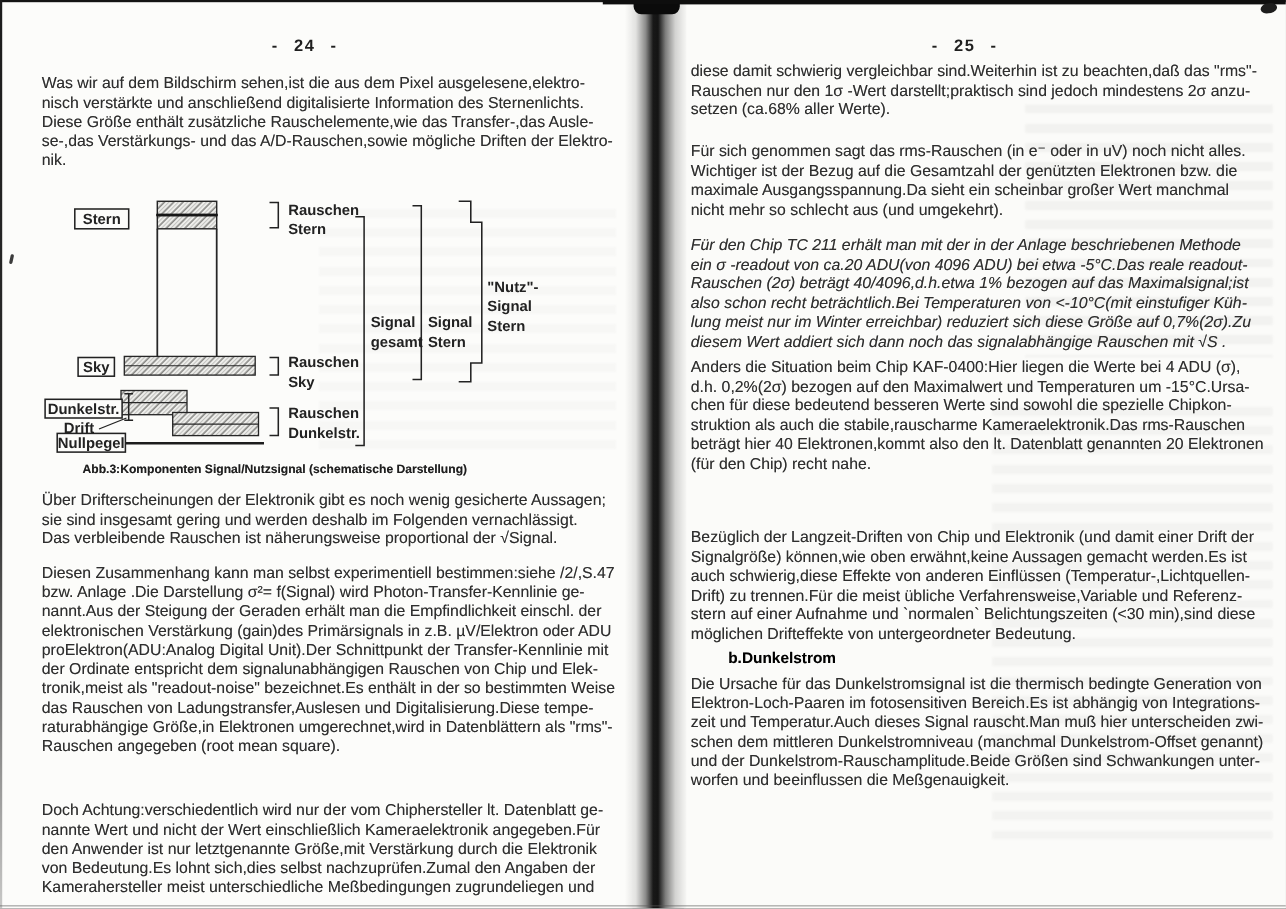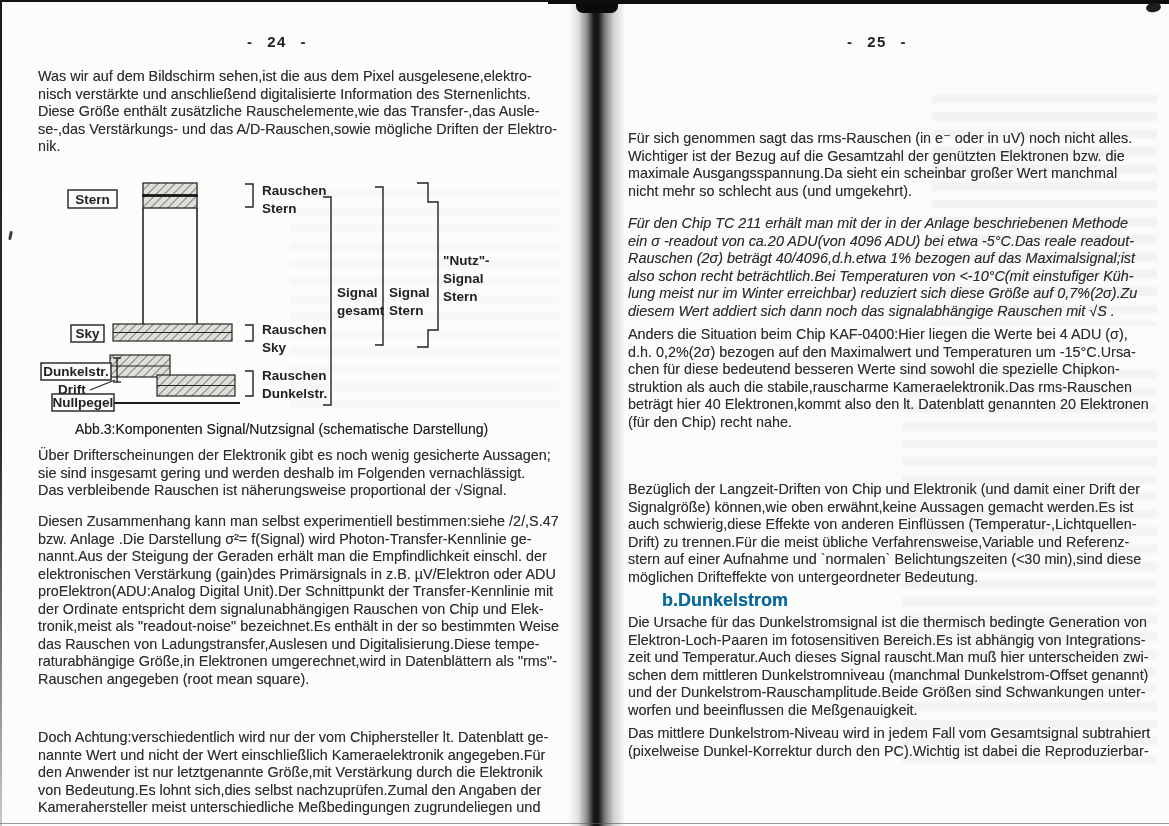"diese damit schwierig vergleichbar" p.para { html: none -> <p>diese damit schwierig vergleichbar sind.Weiterhin ist zu beachten,daß das "rms"- Rauschen nur den 1σ -Wert darstellt;praktisch sind jedoch mindestens 2σ anzu- setzen (ca.68% aller Werte).</p> }
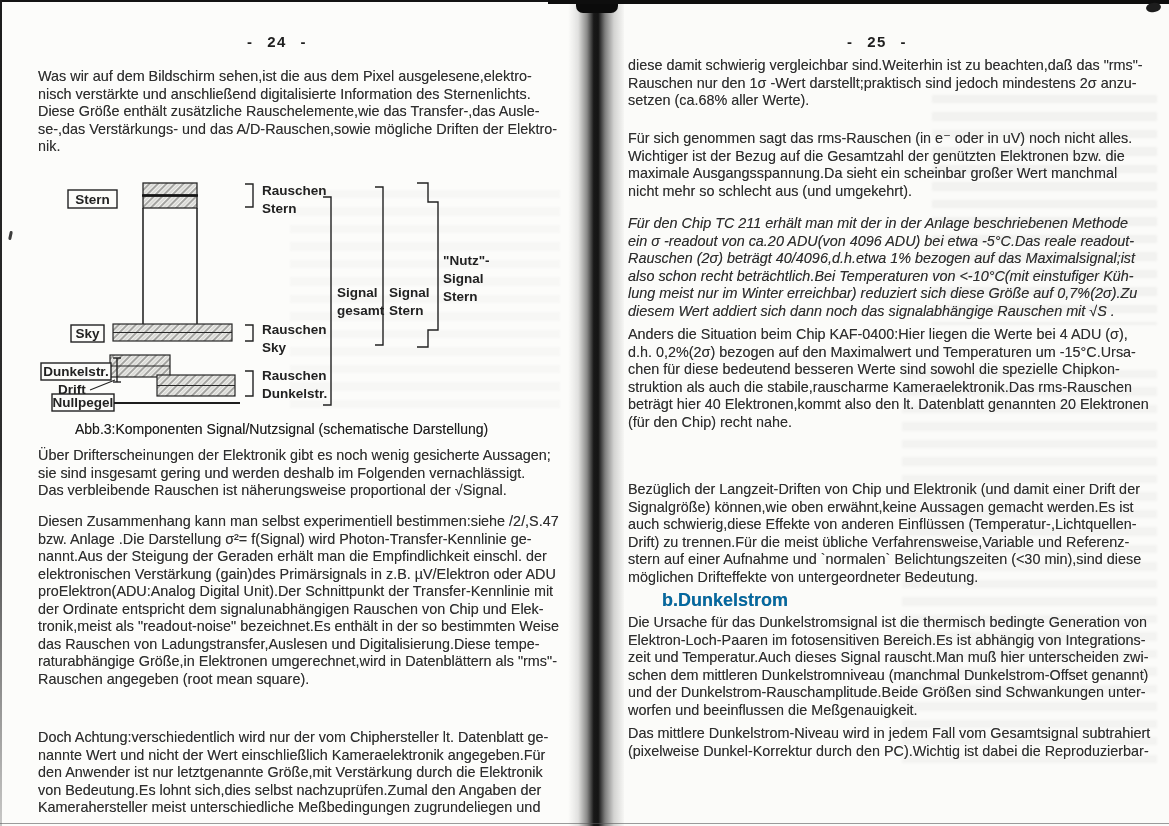"Abb.3:Komponenten Signal/Nutzsignal" .fig-caption { font-size: 14px -> 11px; font-weight: normal -> bold }
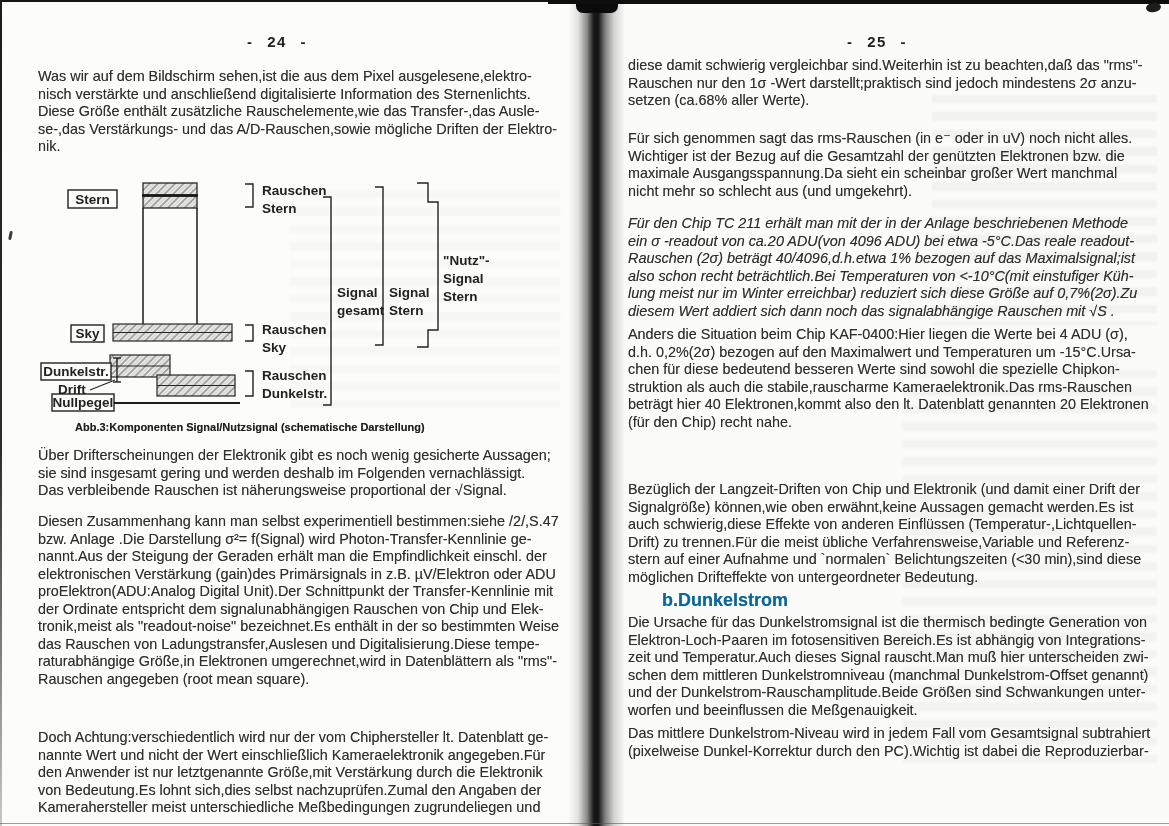"b.Dunkelstrom" .subheading { color: #0369a1 -> #000000; font-size: 18px -> 14px }
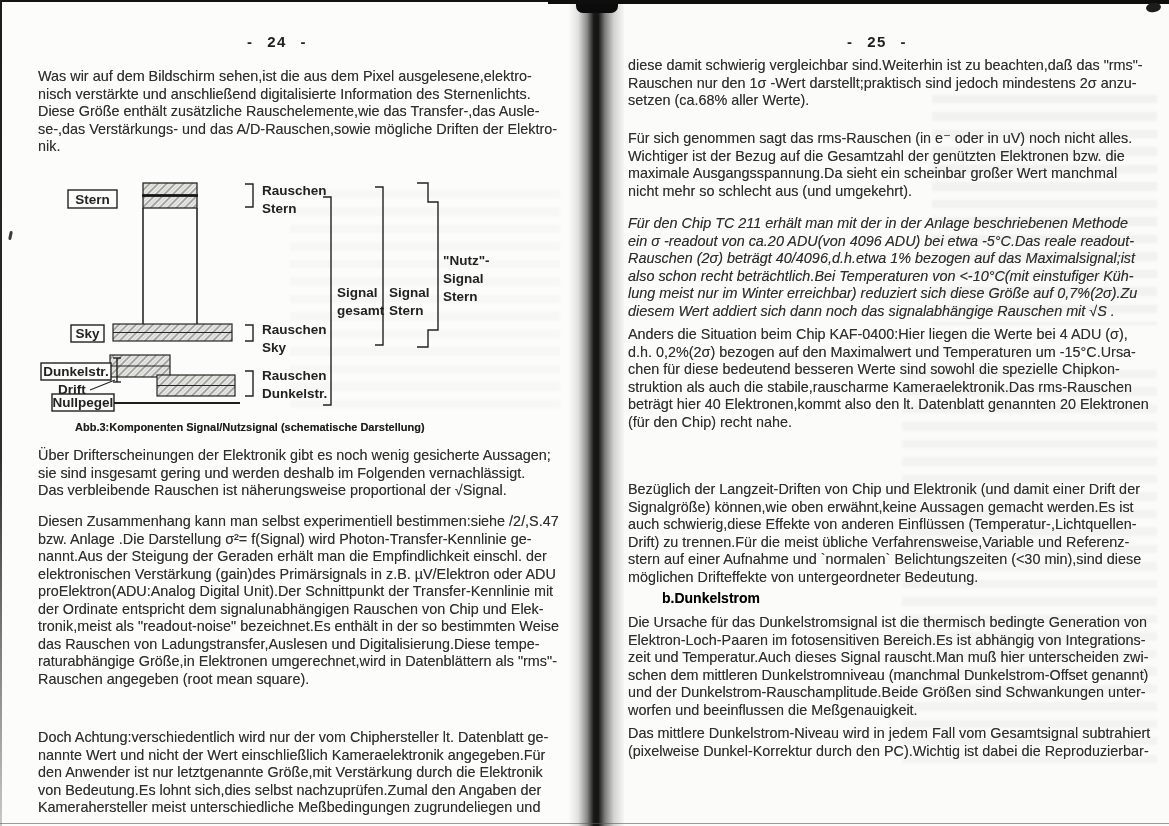"Das mittlere Dunkelstrom-Niveau wird in" p.para { html: <p>Das mittlere Dunkelstrom-Niveau wird in jedem Fall vom Gesamtsignal subtrahiert (pixelweise Dunkel-Korrektur durch den PC).Wichtig ist dabei die Reproduzierbar-</p> -> none }
